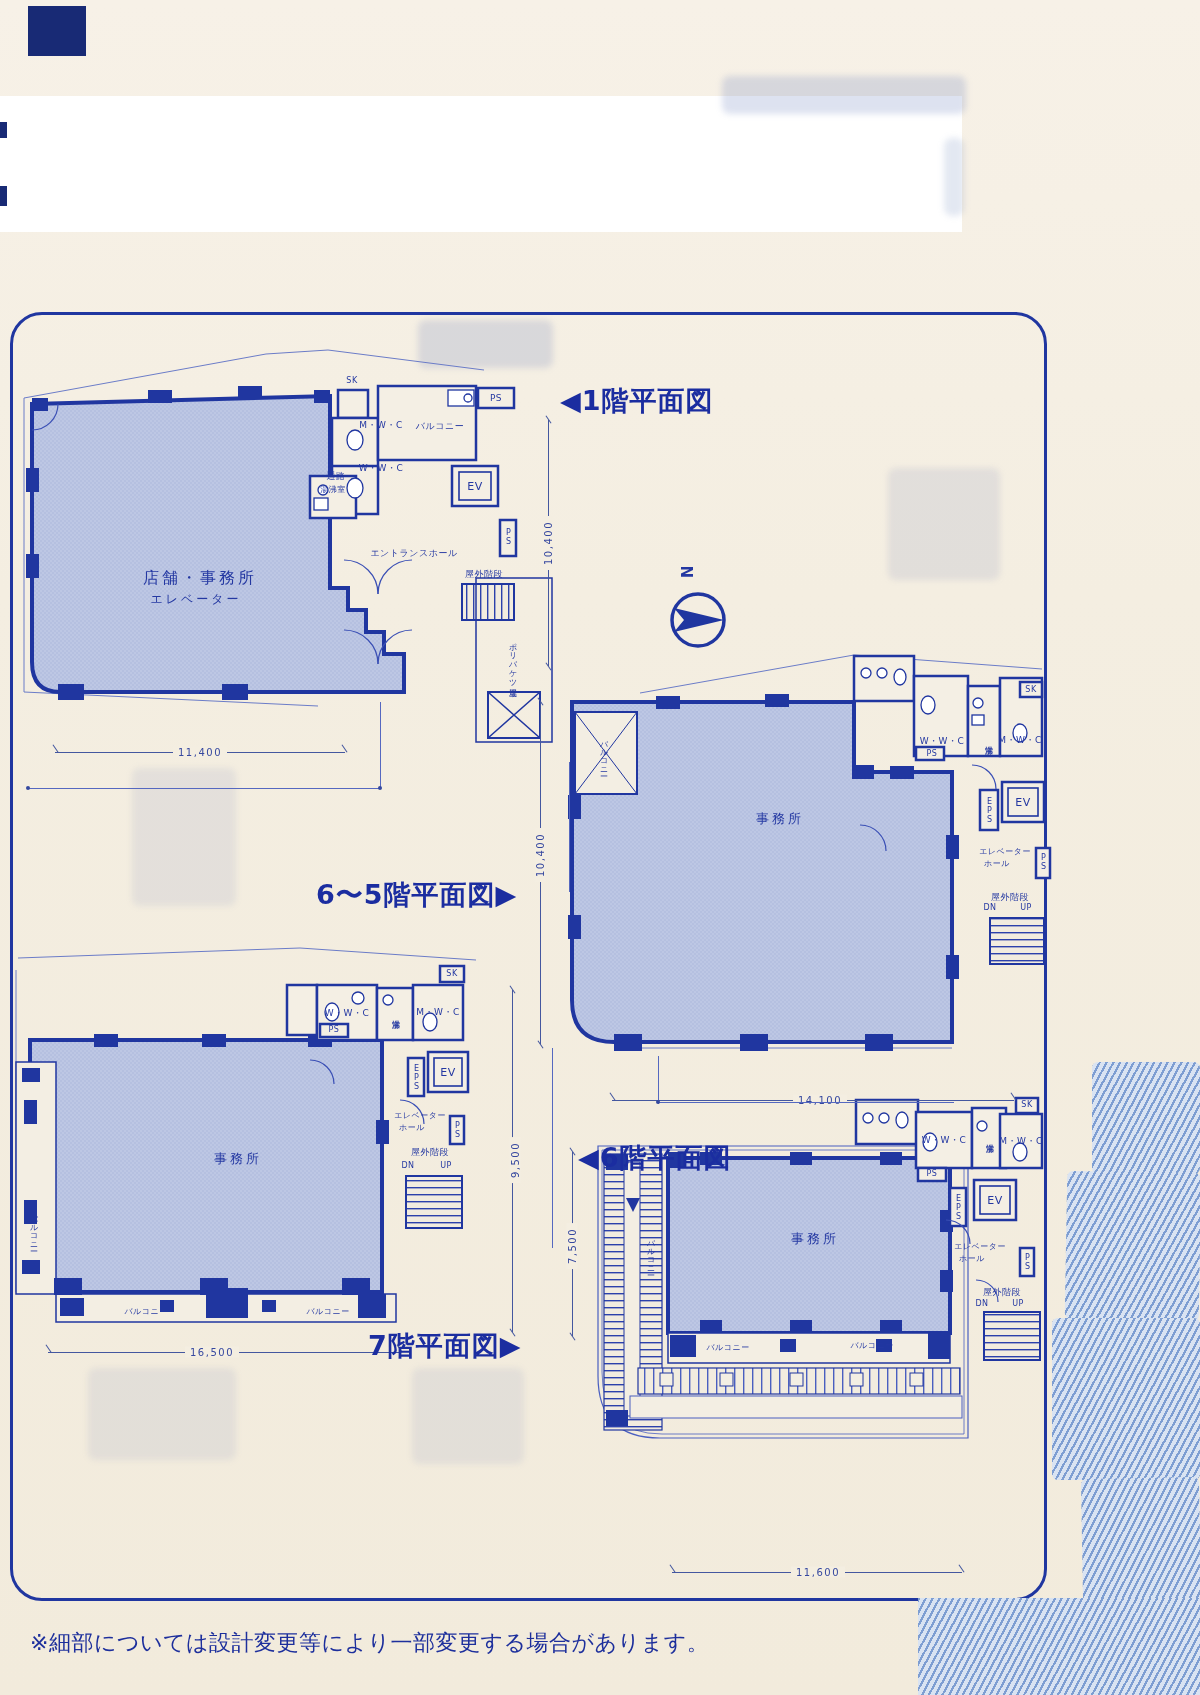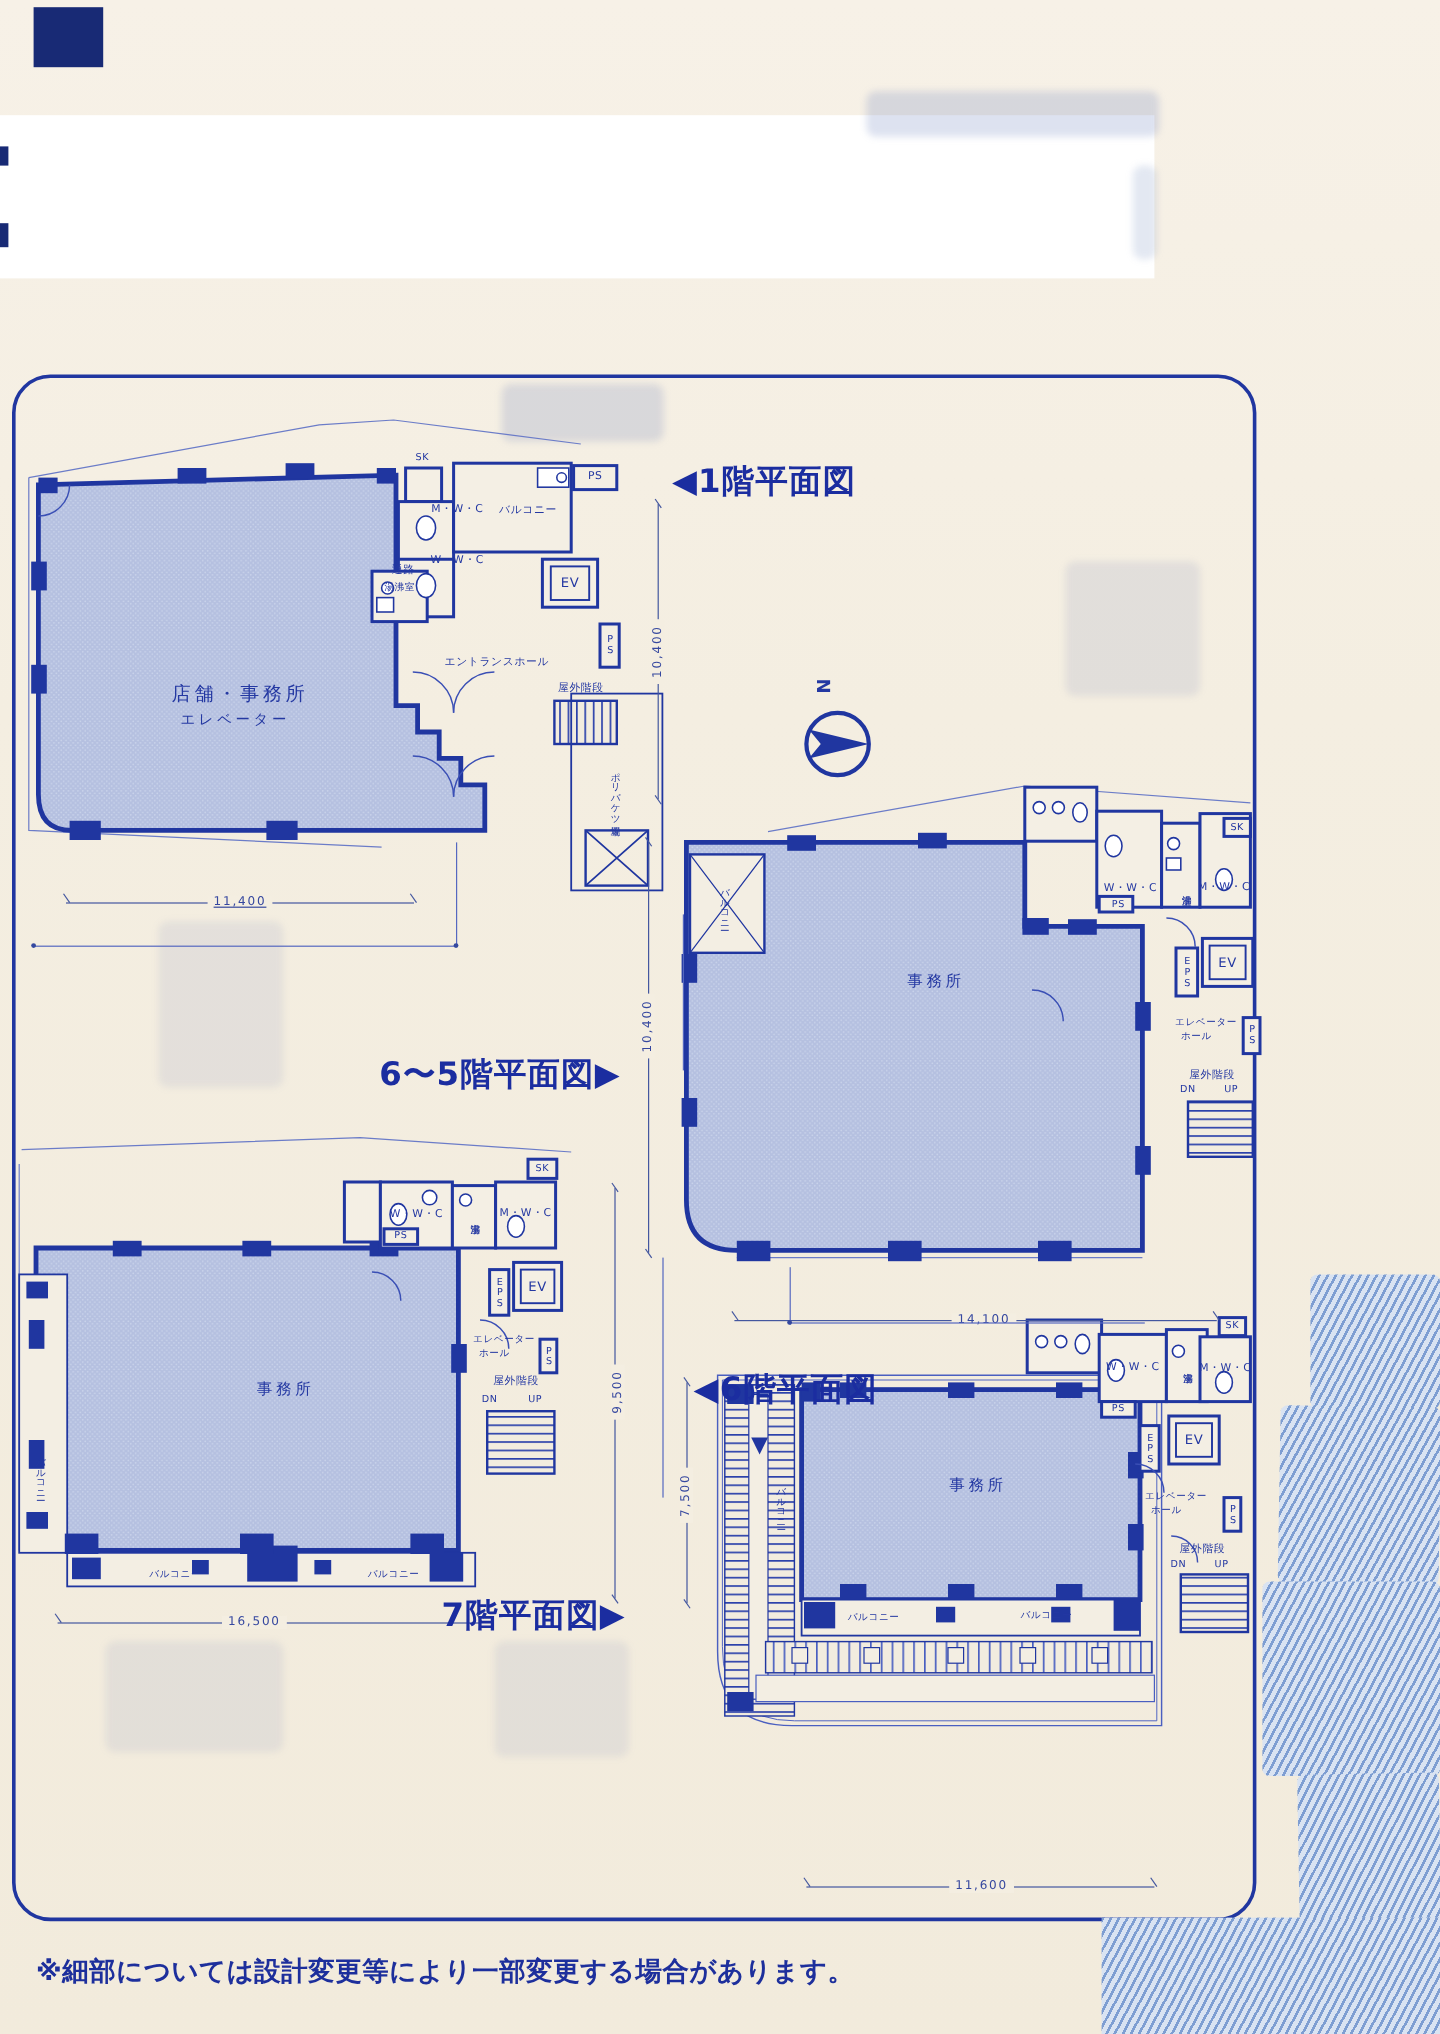"11,400" div.dt { text-decoration: underline -> none }
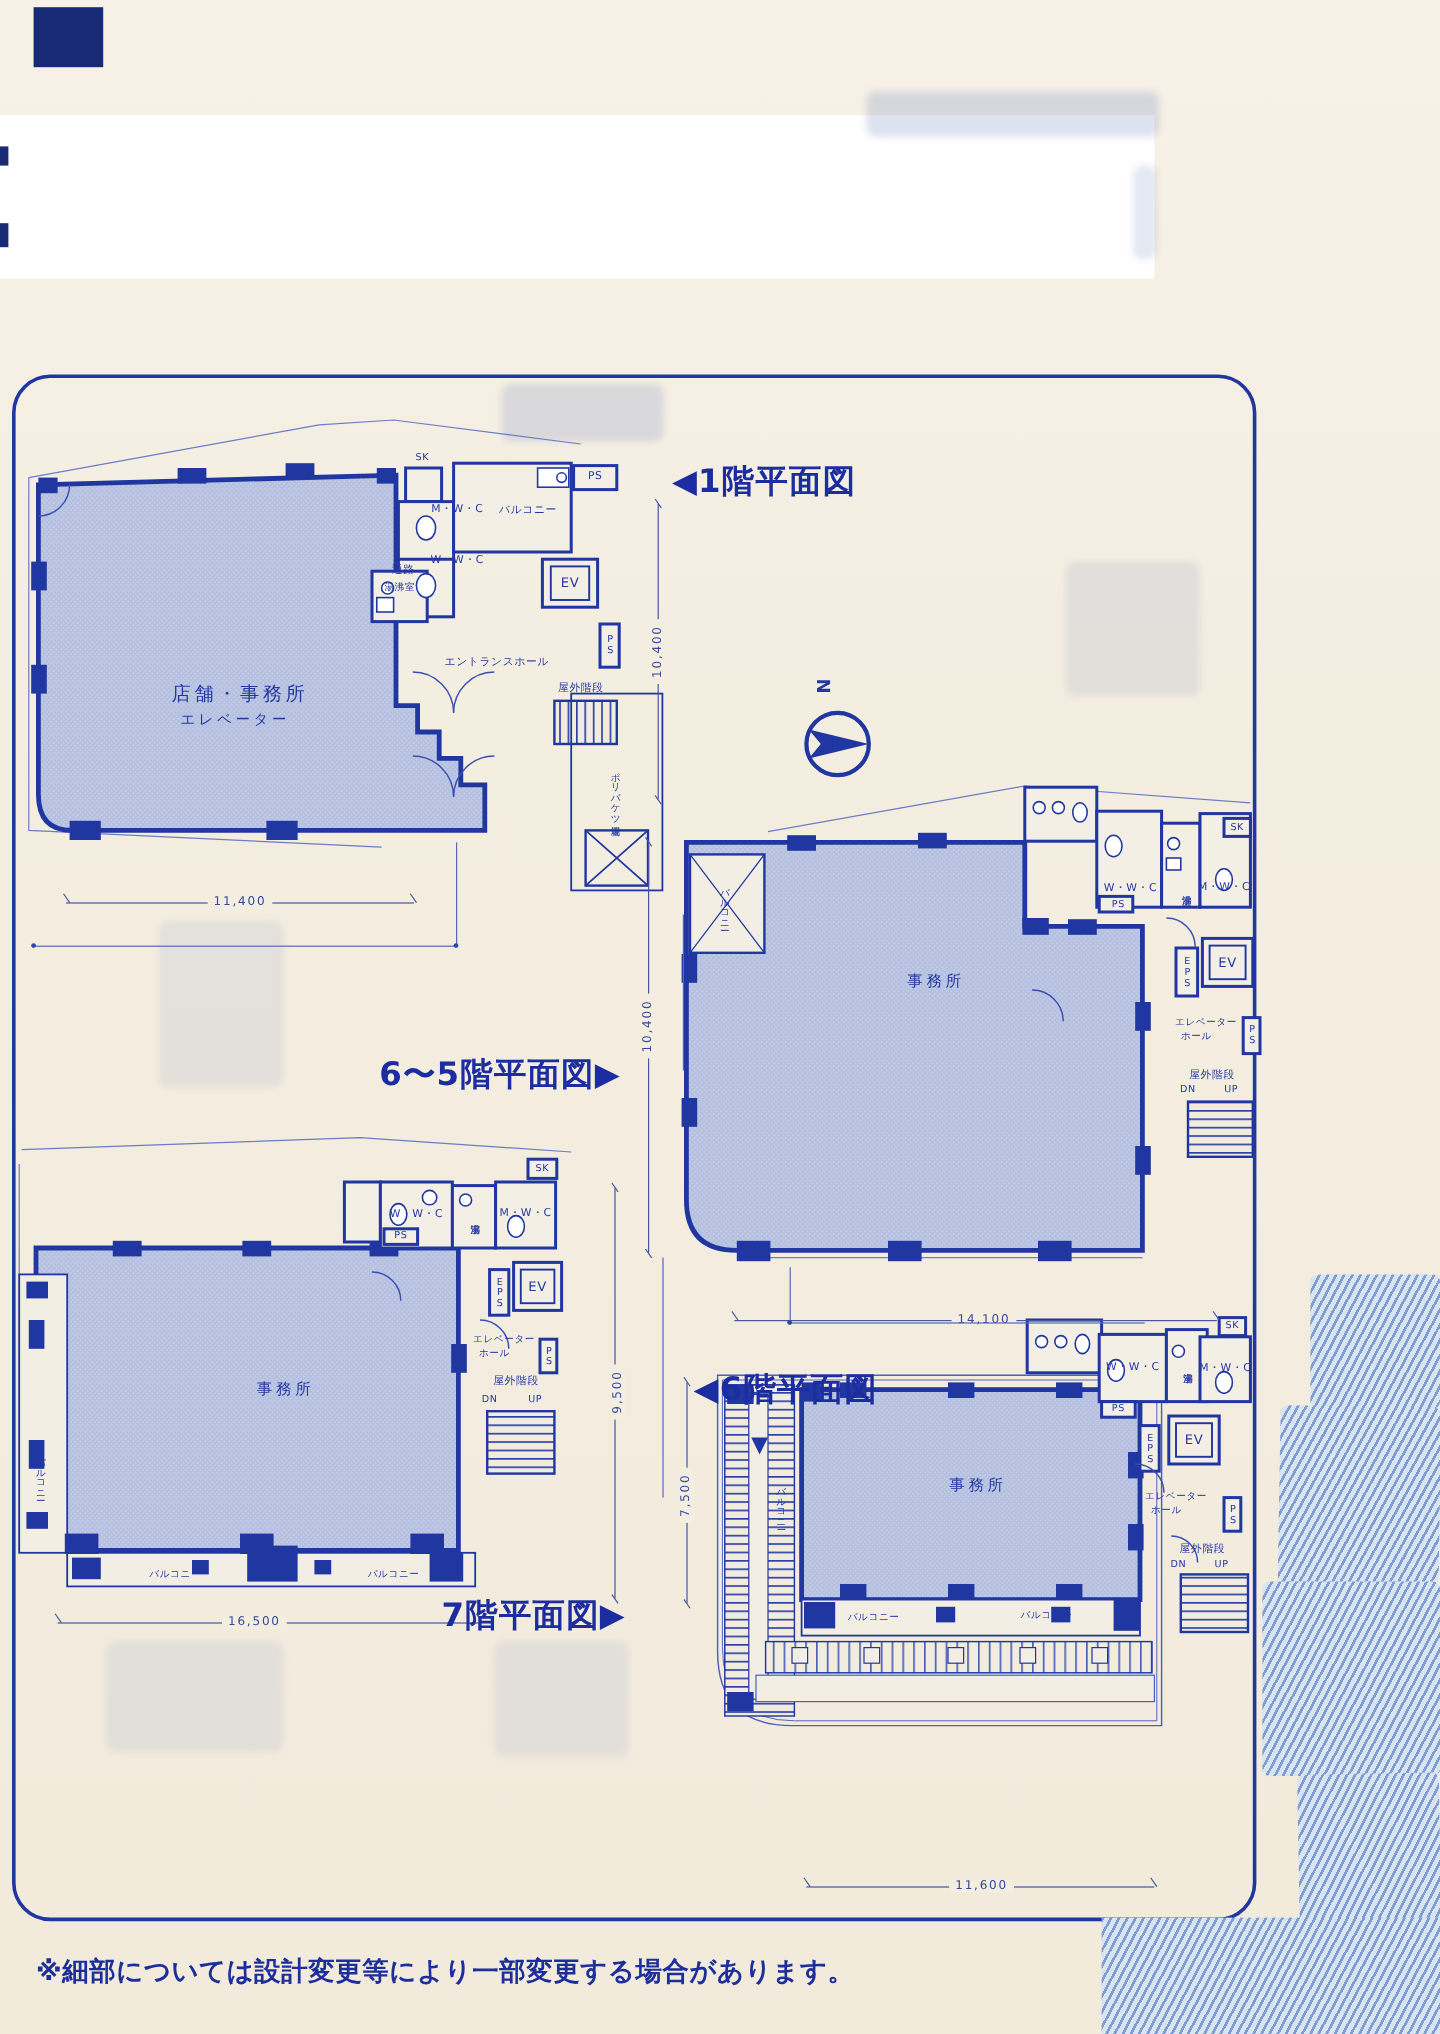"※細部については設計変更等により一部変更する場合があります。" .note { font-weight: bold -> normal }
